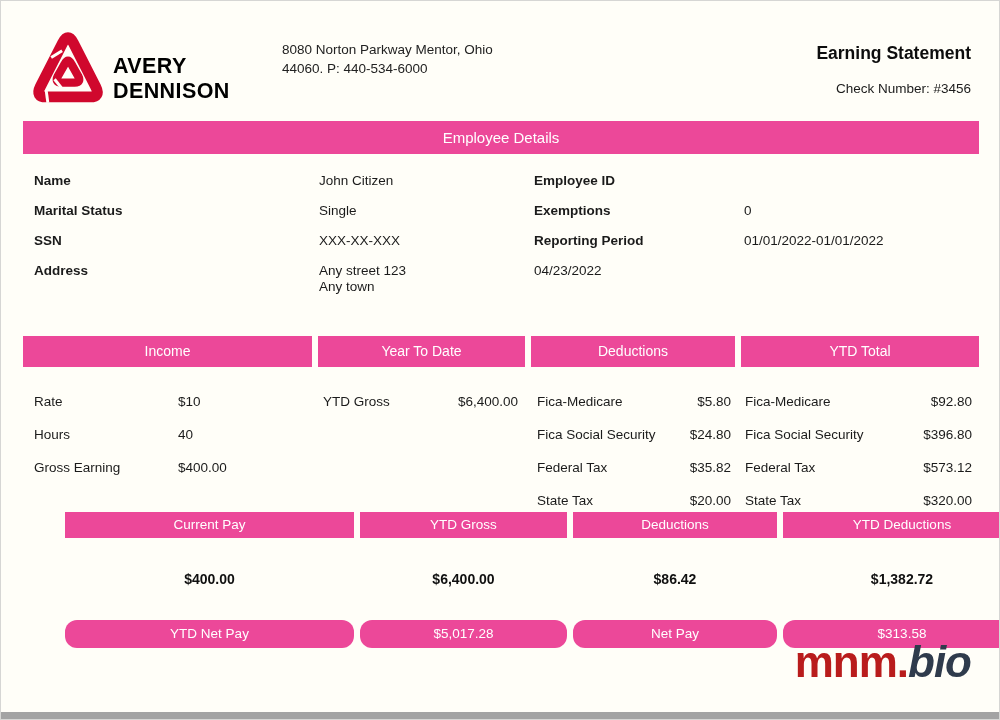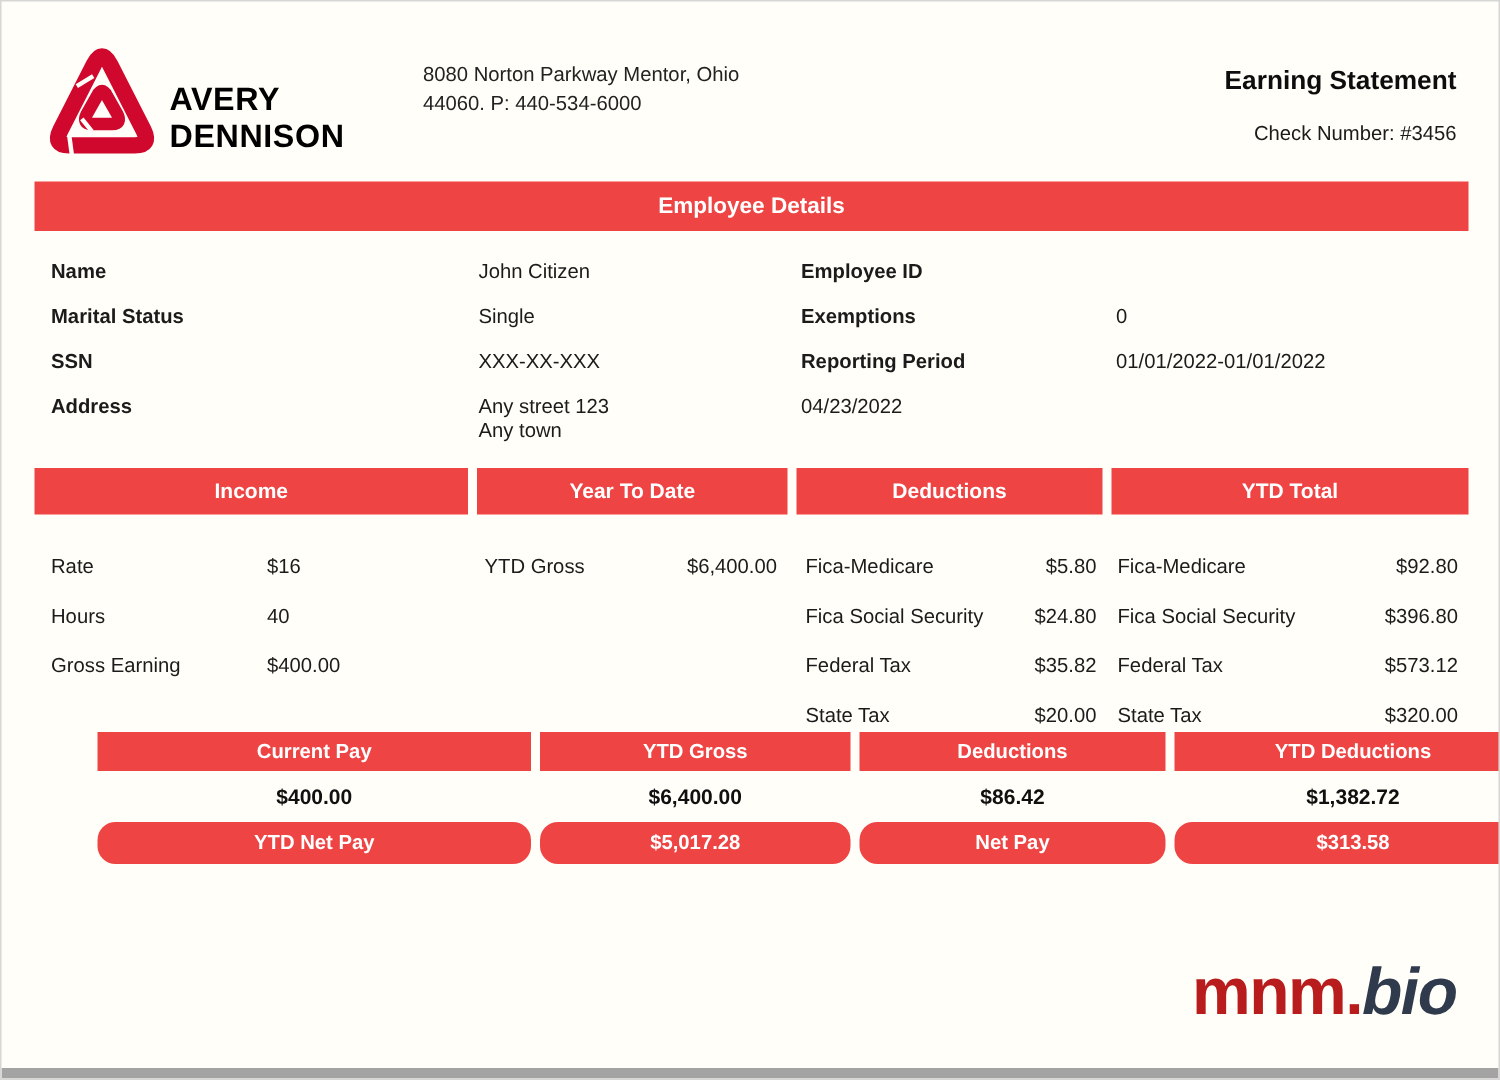"Employee Details" .red { background: #ef4444 -> #ec4899; font-weight: bold -> normal }
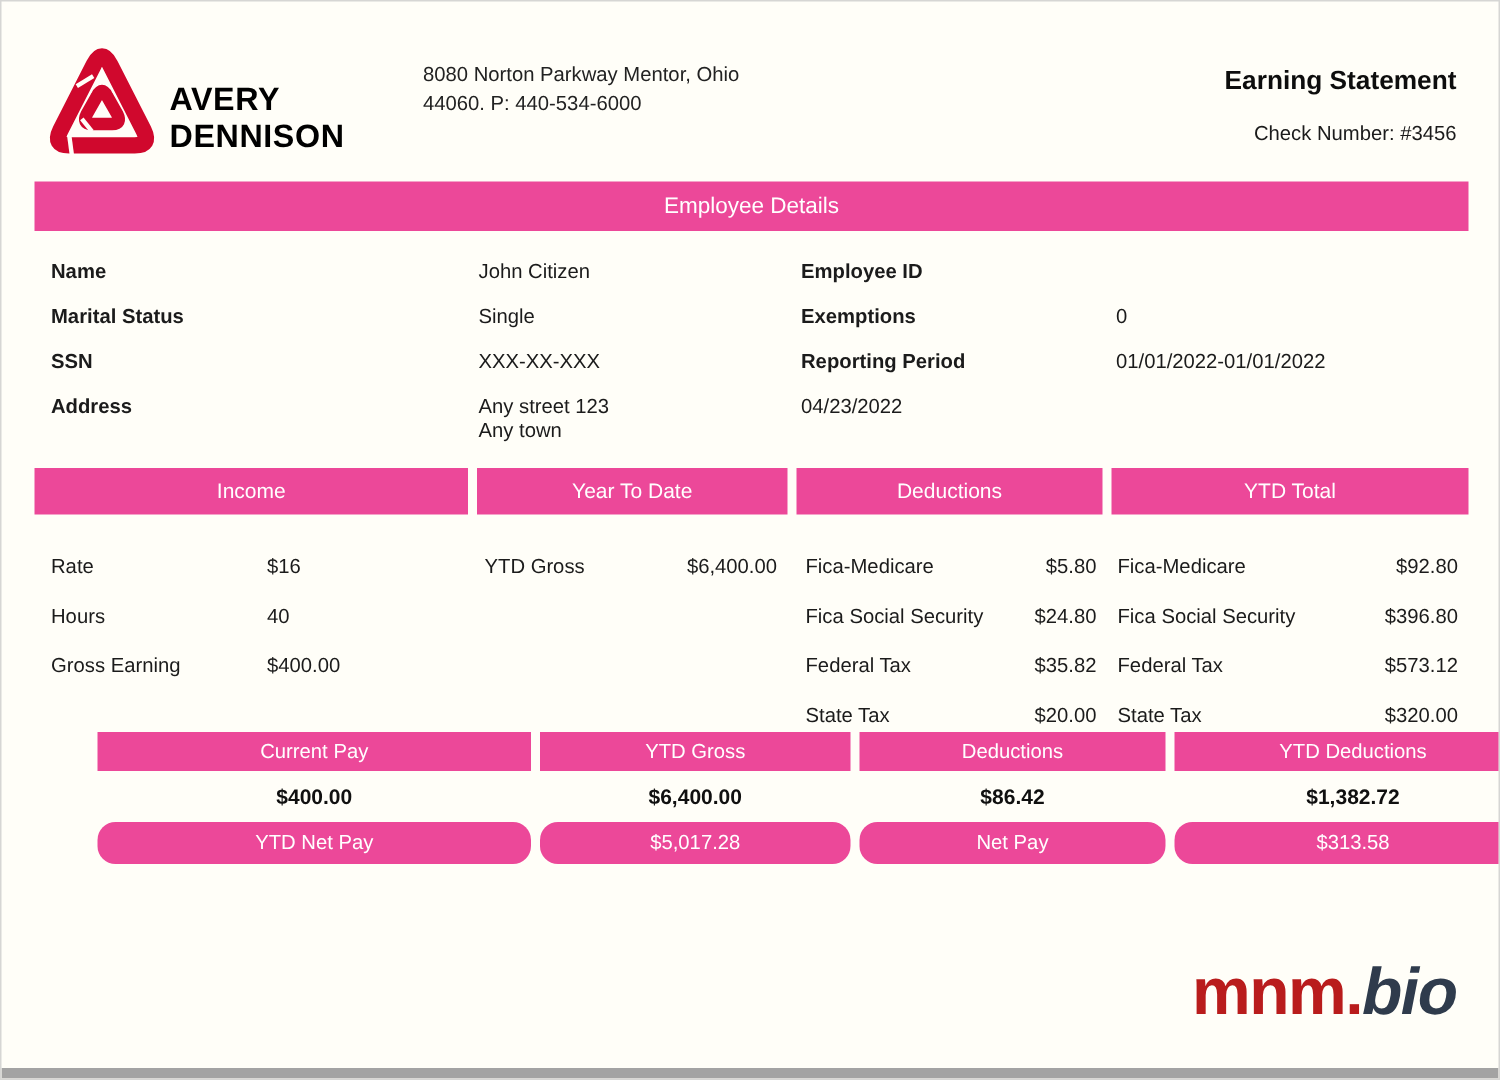"Income" .cols4 { margin-top: none -> 24px }
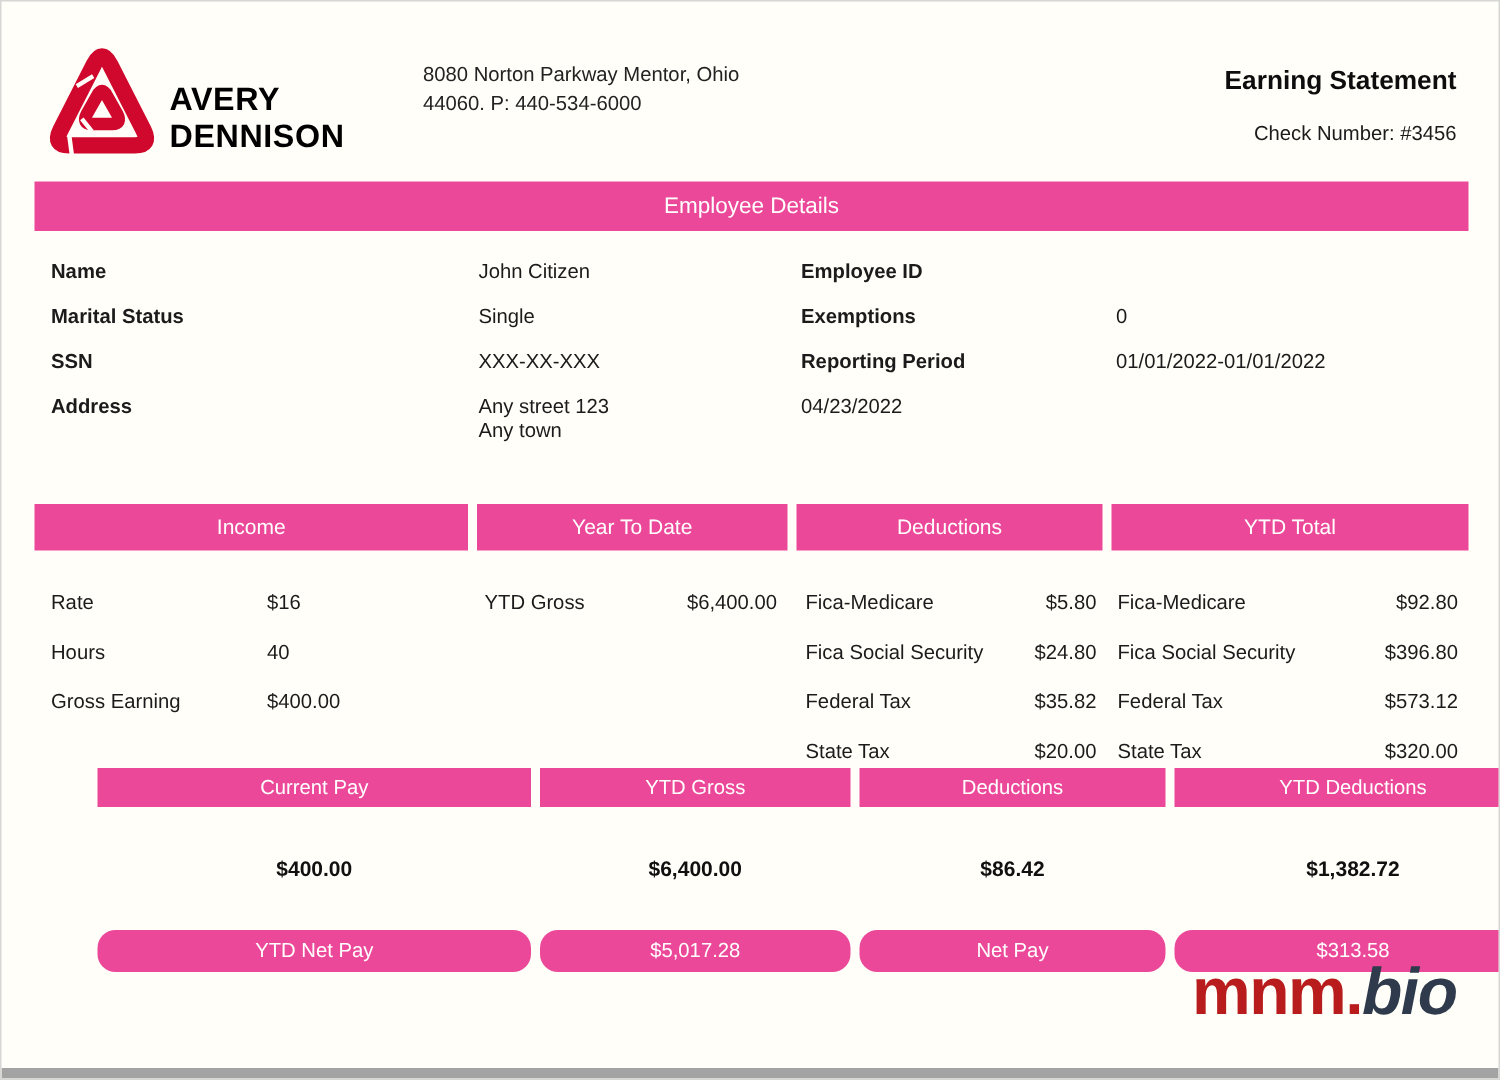"$16" span.val { text: $16 -> $10 }
